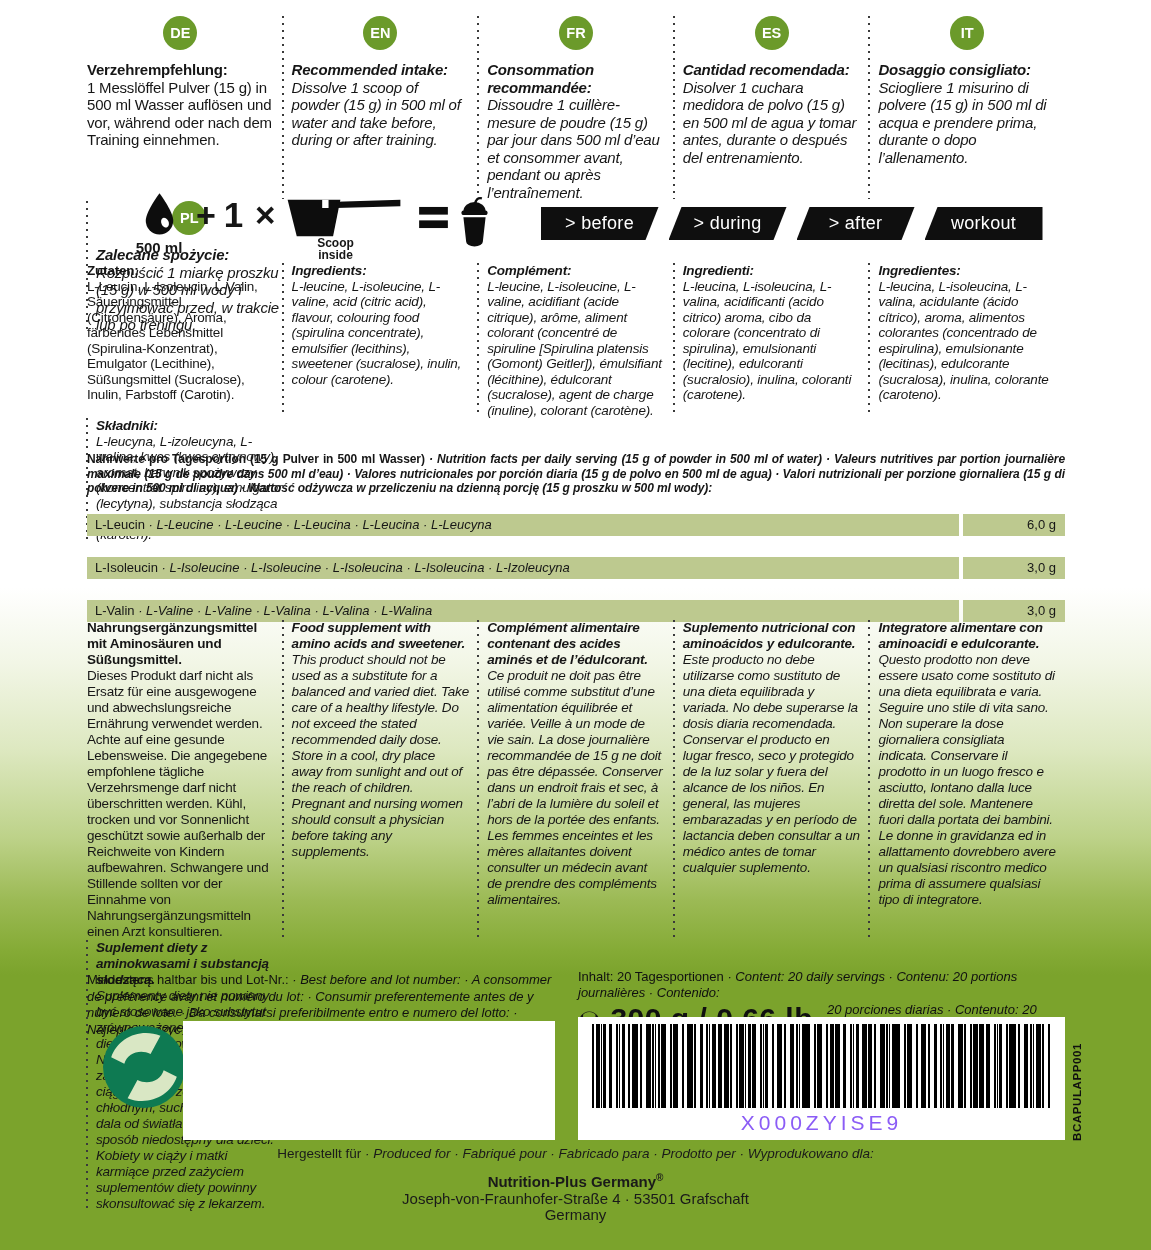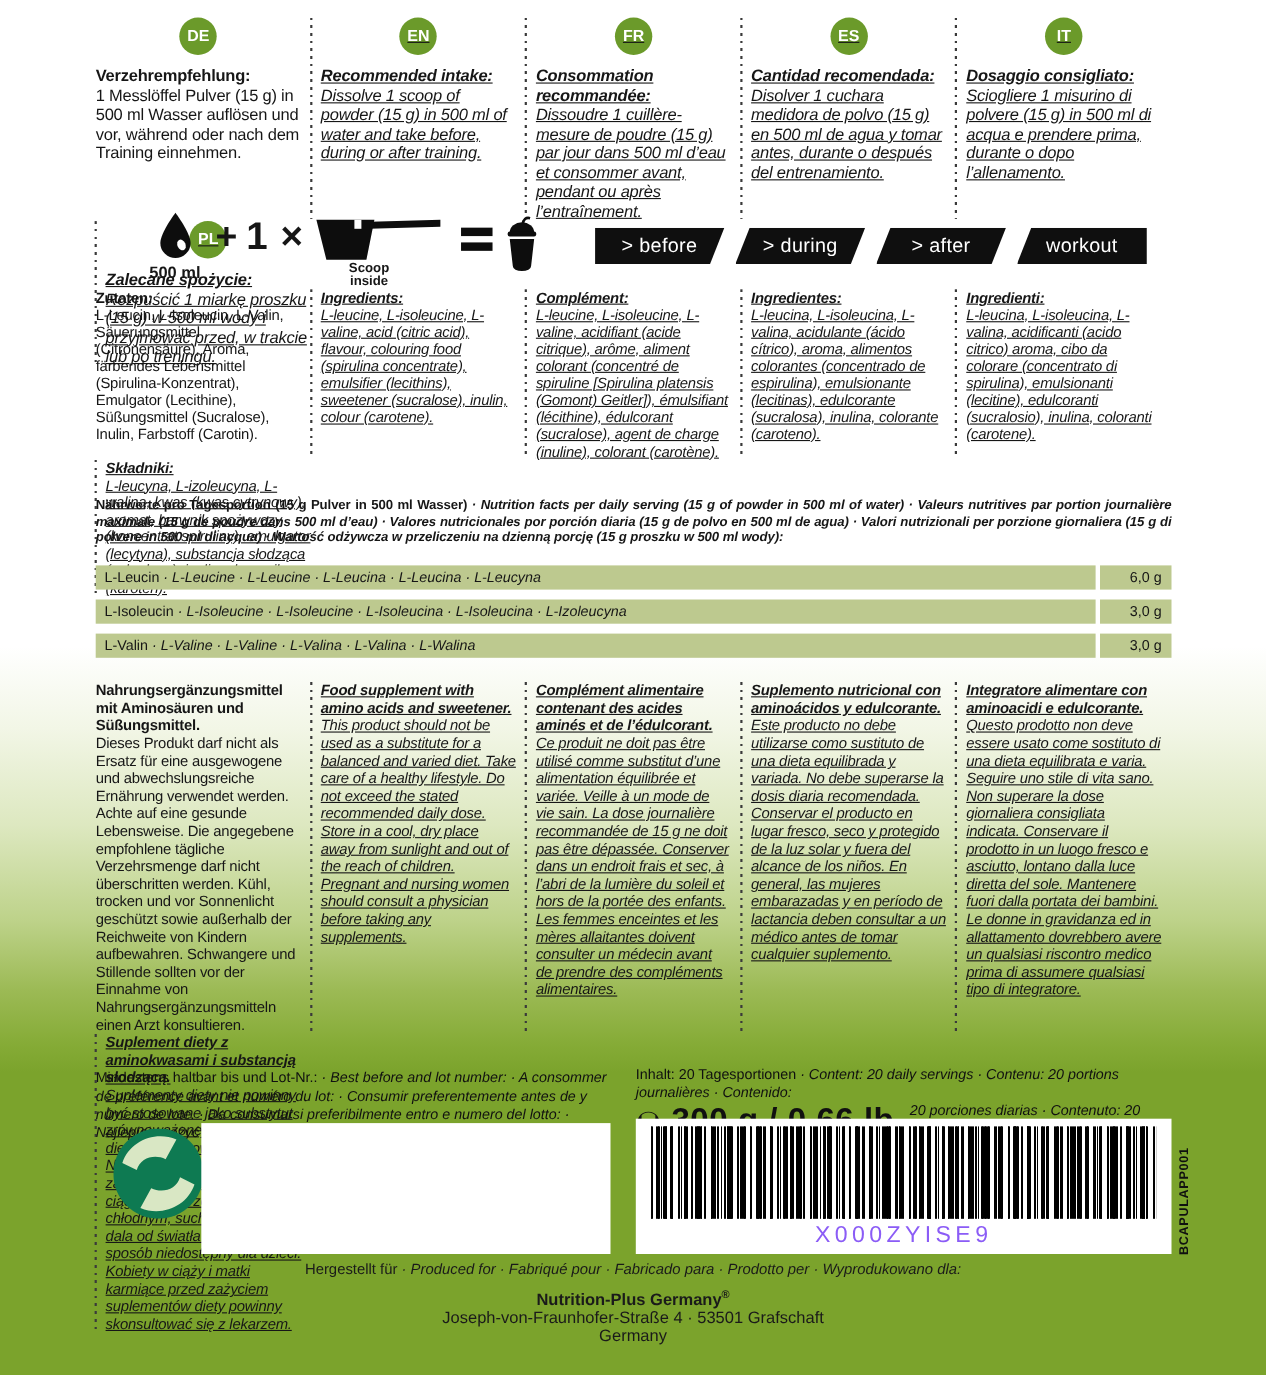"EN" .ital { text-decoration: underline -> none }
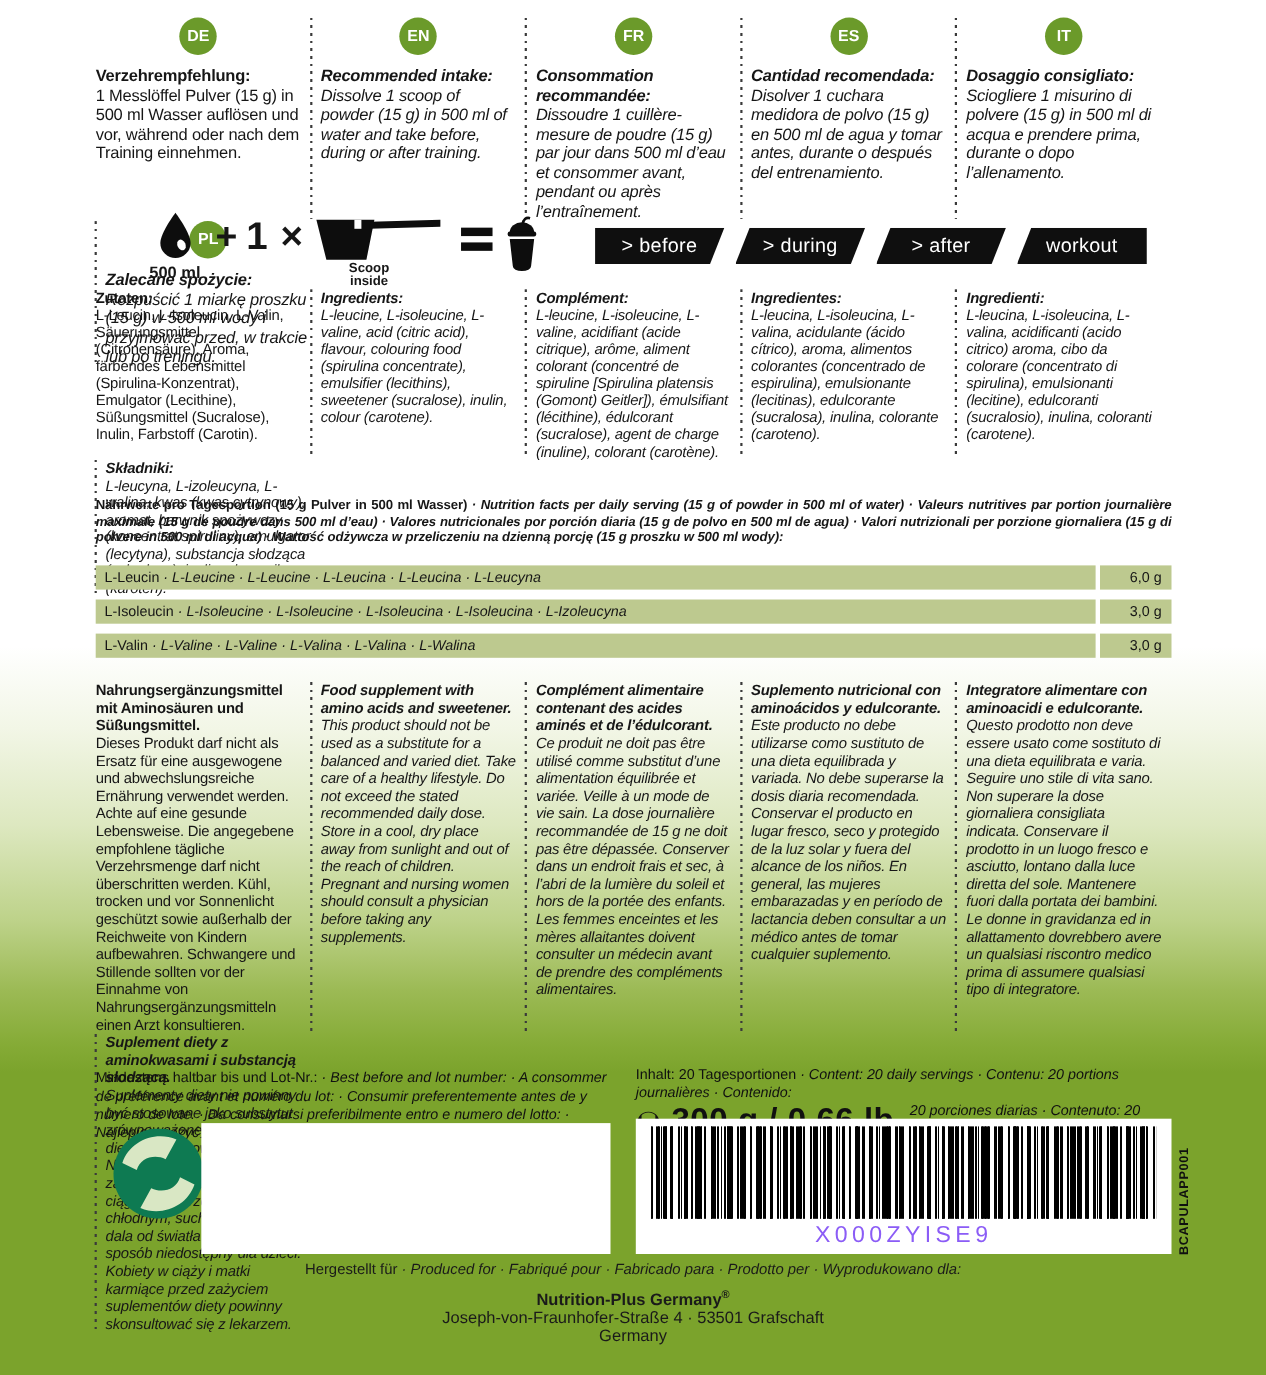"Ingredientes:" div.col { order: before "Ingredienti:" -> after "Ingredienti:" }
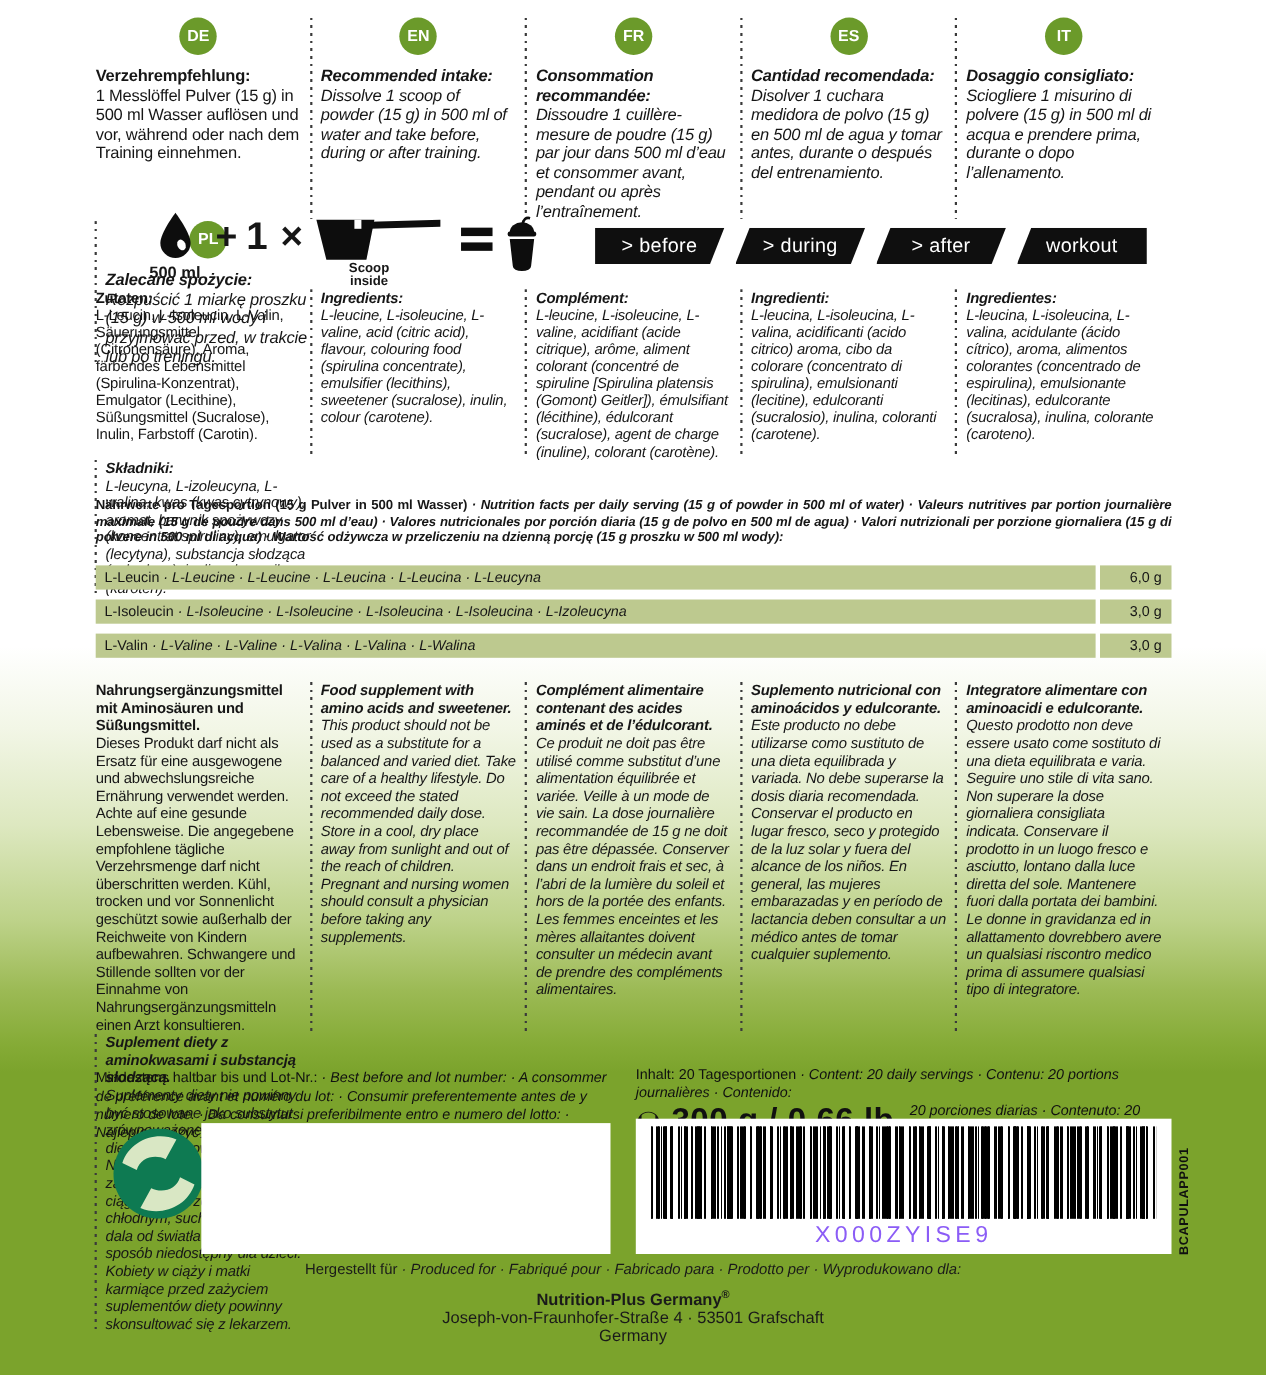"L-Leucin · L-Leucine · L-Leucine" .t-row { margin-bottom: 9px -> 21px }
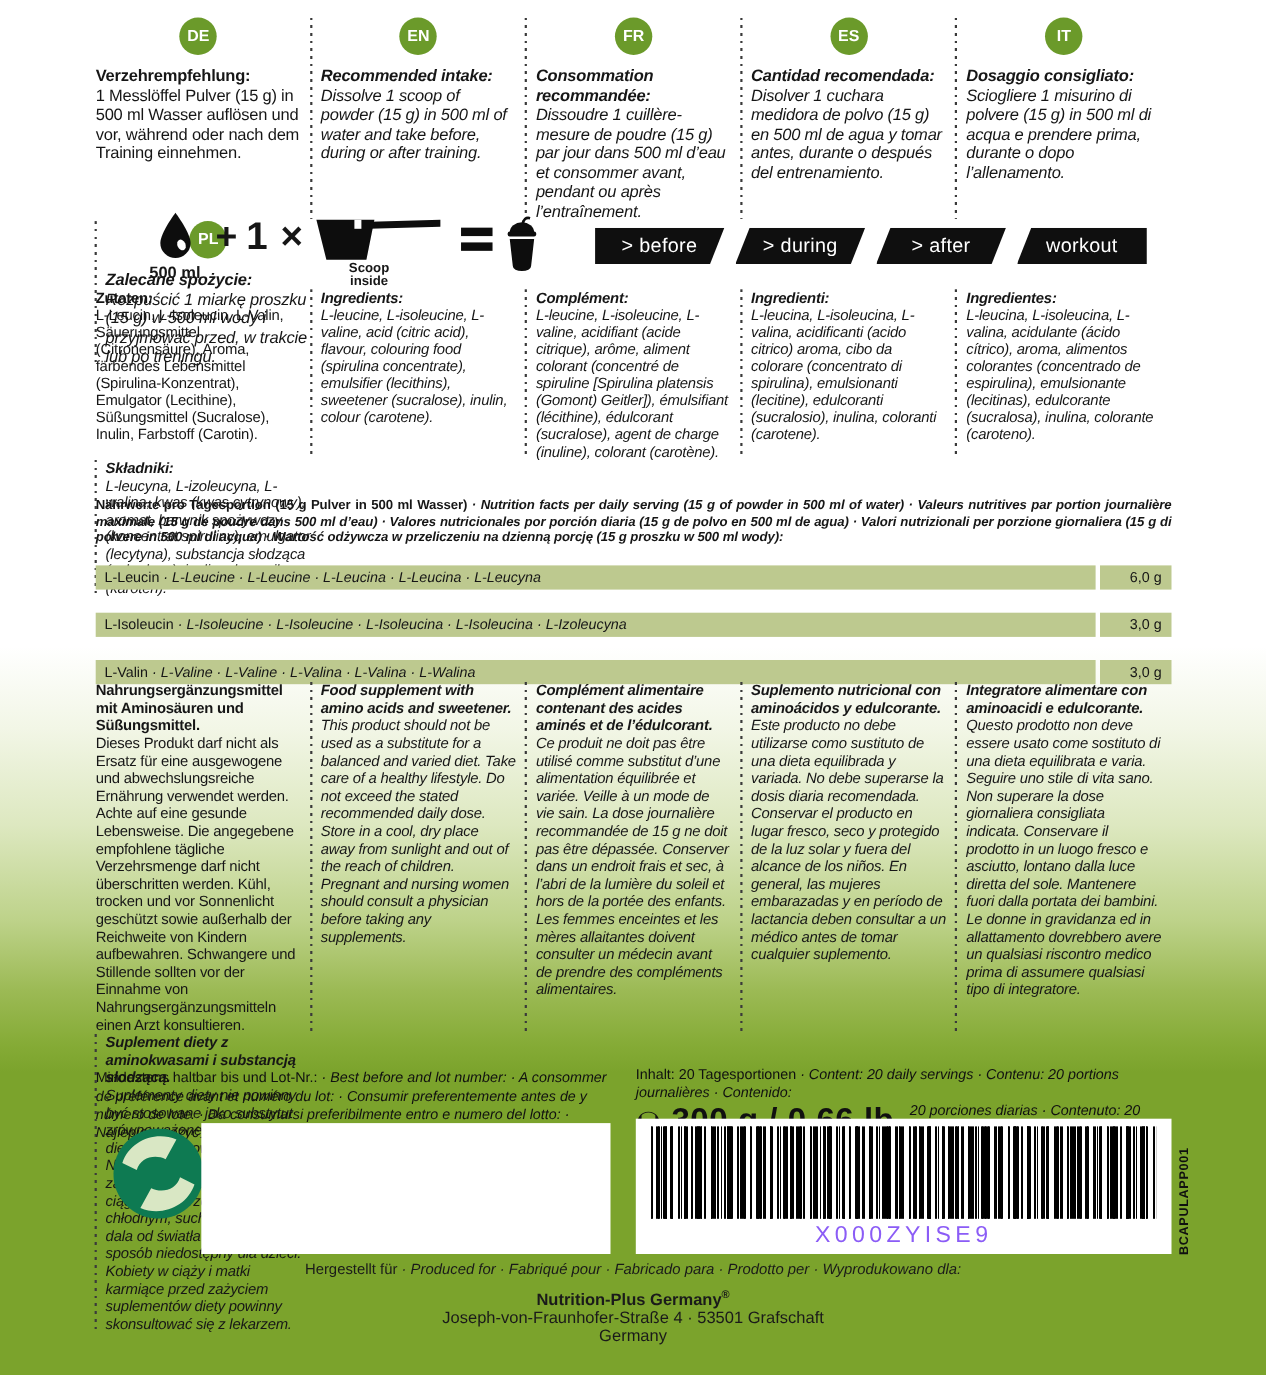"6,0 g" .t-val { width: 65px -> 102px }
